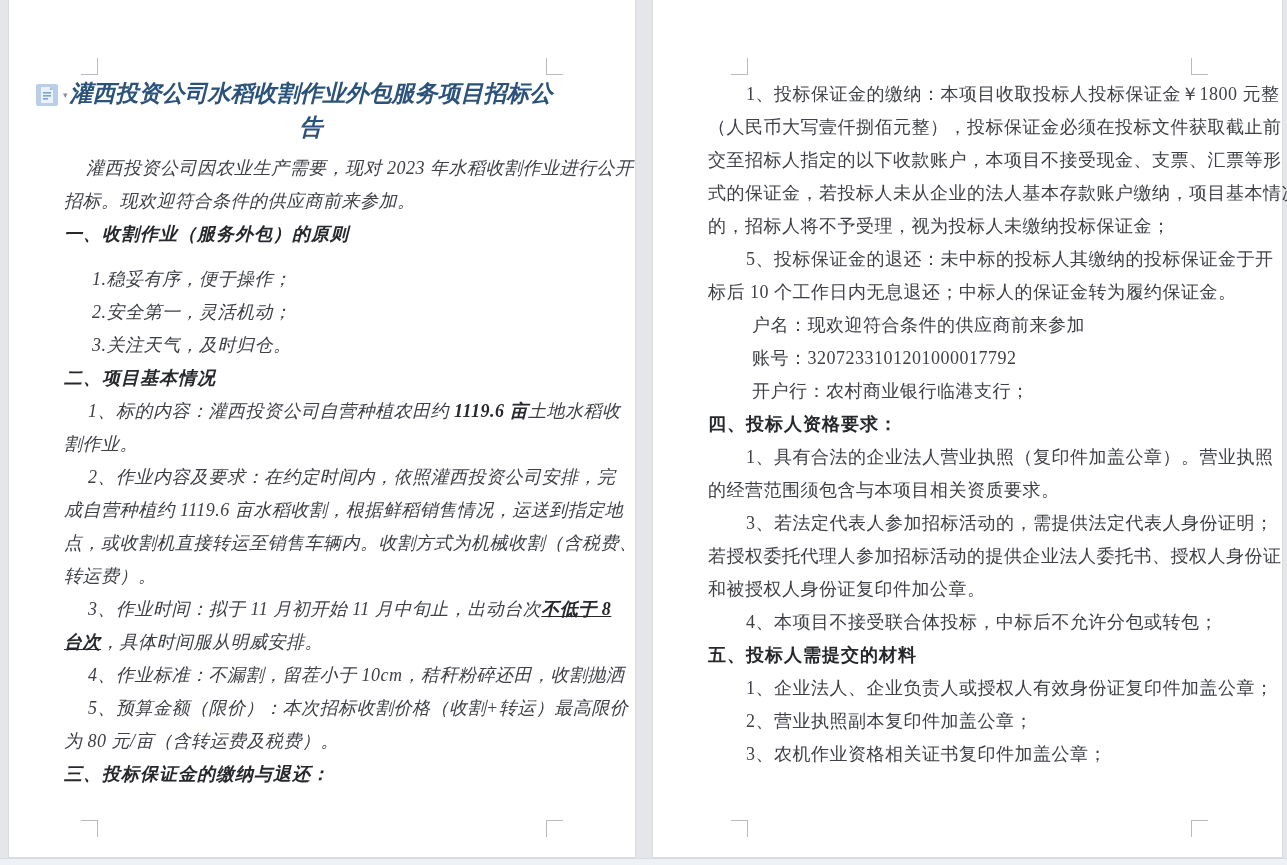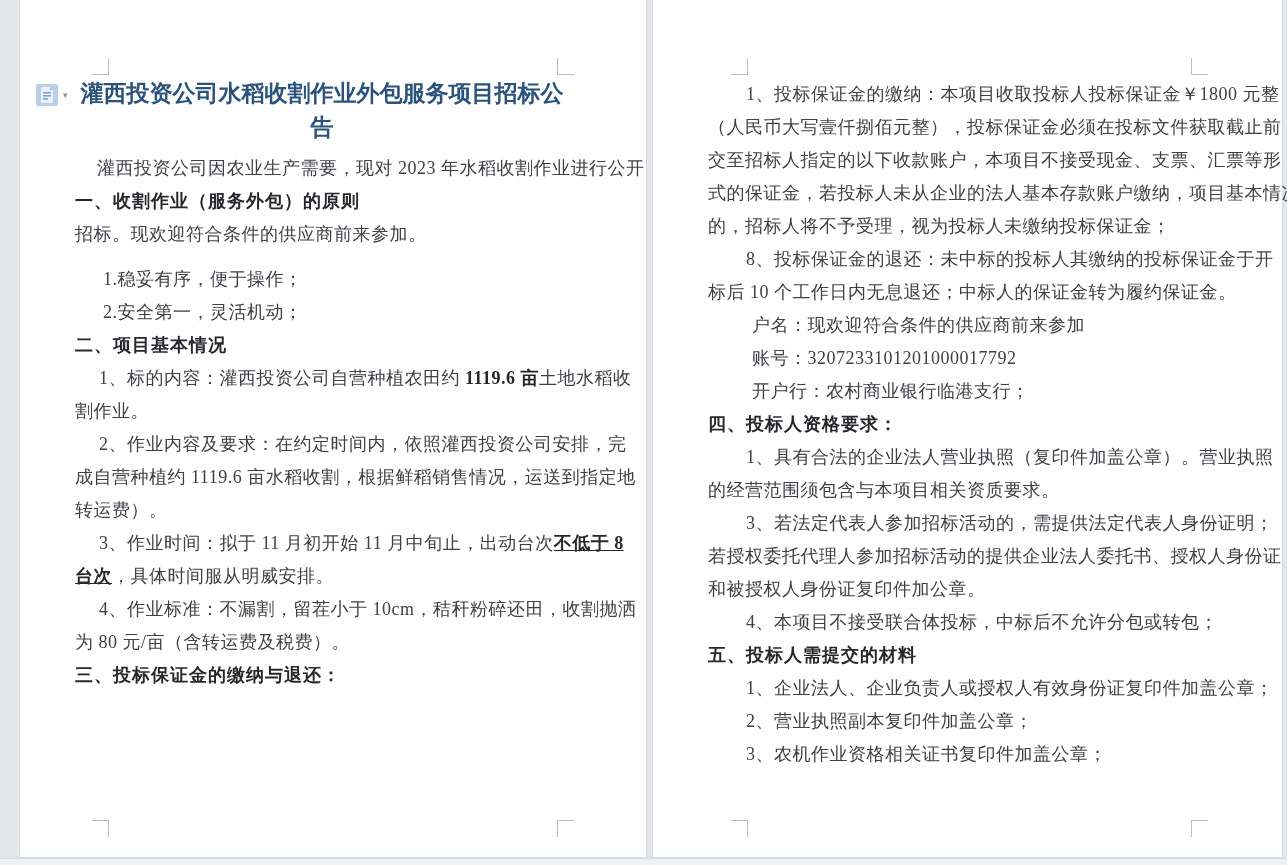"灌西投资公司水稻收割作业外包服务项目招标公告" .page-left { font-style: none -> italic; left: 19px -> 8px }
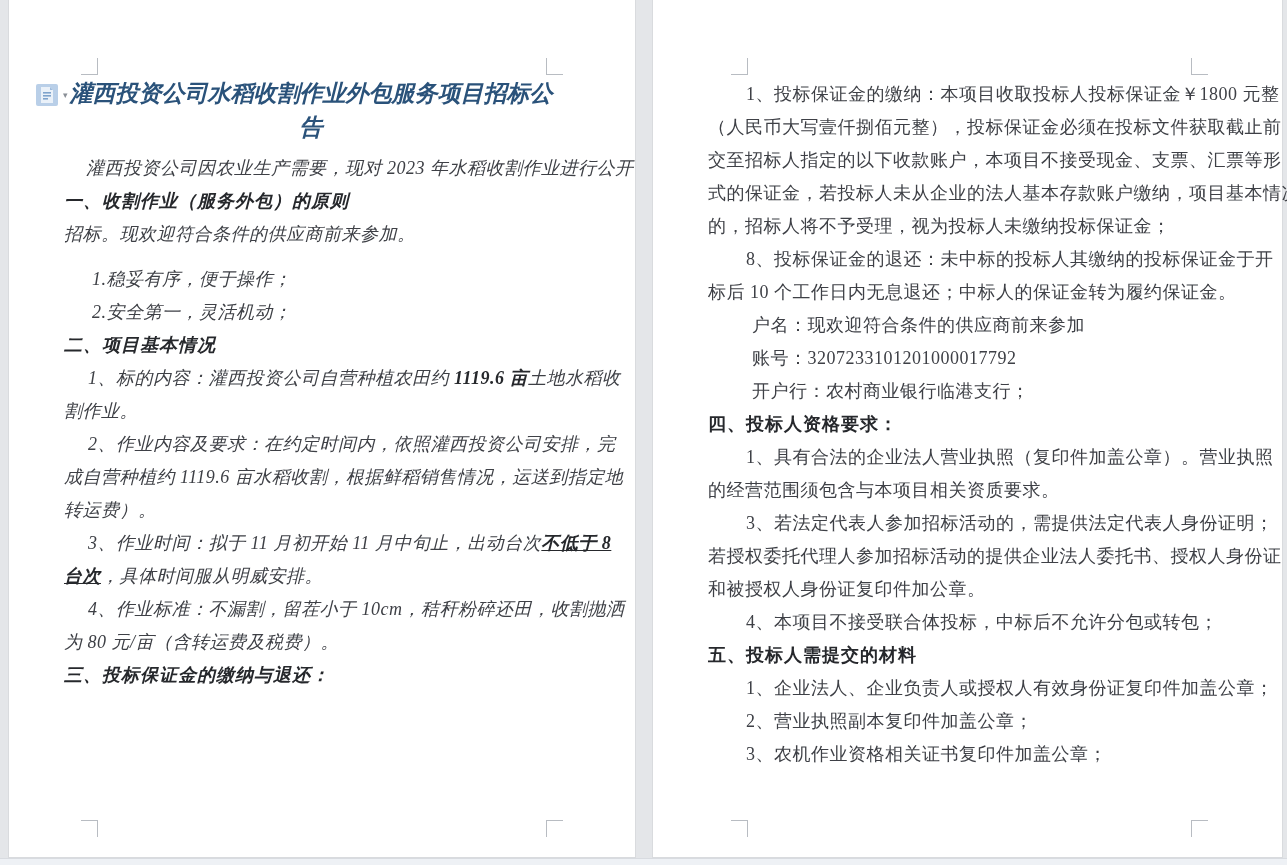"一、收割作业（服务外包）的原则" div.line { order: before "招标。现欢迎符合条件的供应商前来参加。" -> after "招标。现欢迎符合条件的供应商前来参加。" }
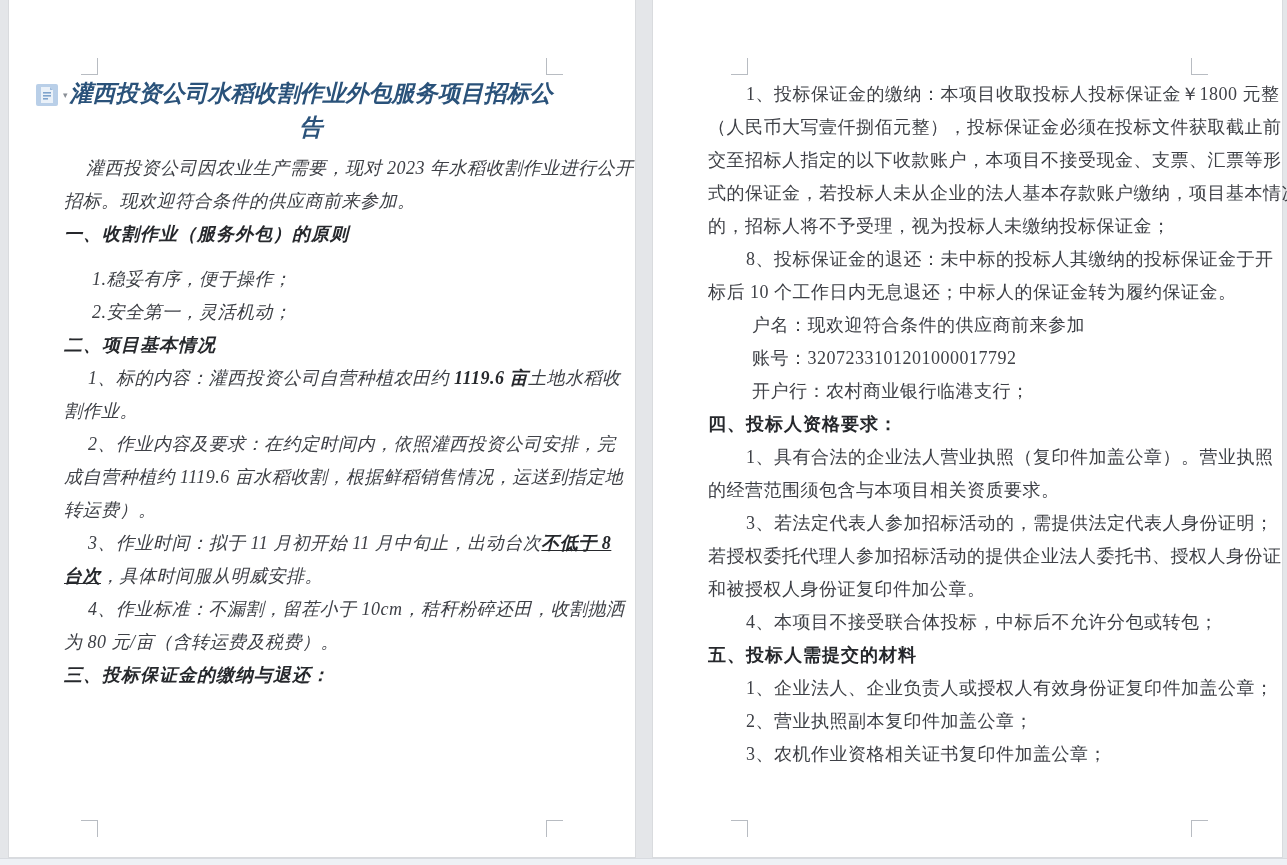"8、投标保证金的退还：未中标的投标人其缴纳的投标保证金于开" span { text: 8 -> 5 }
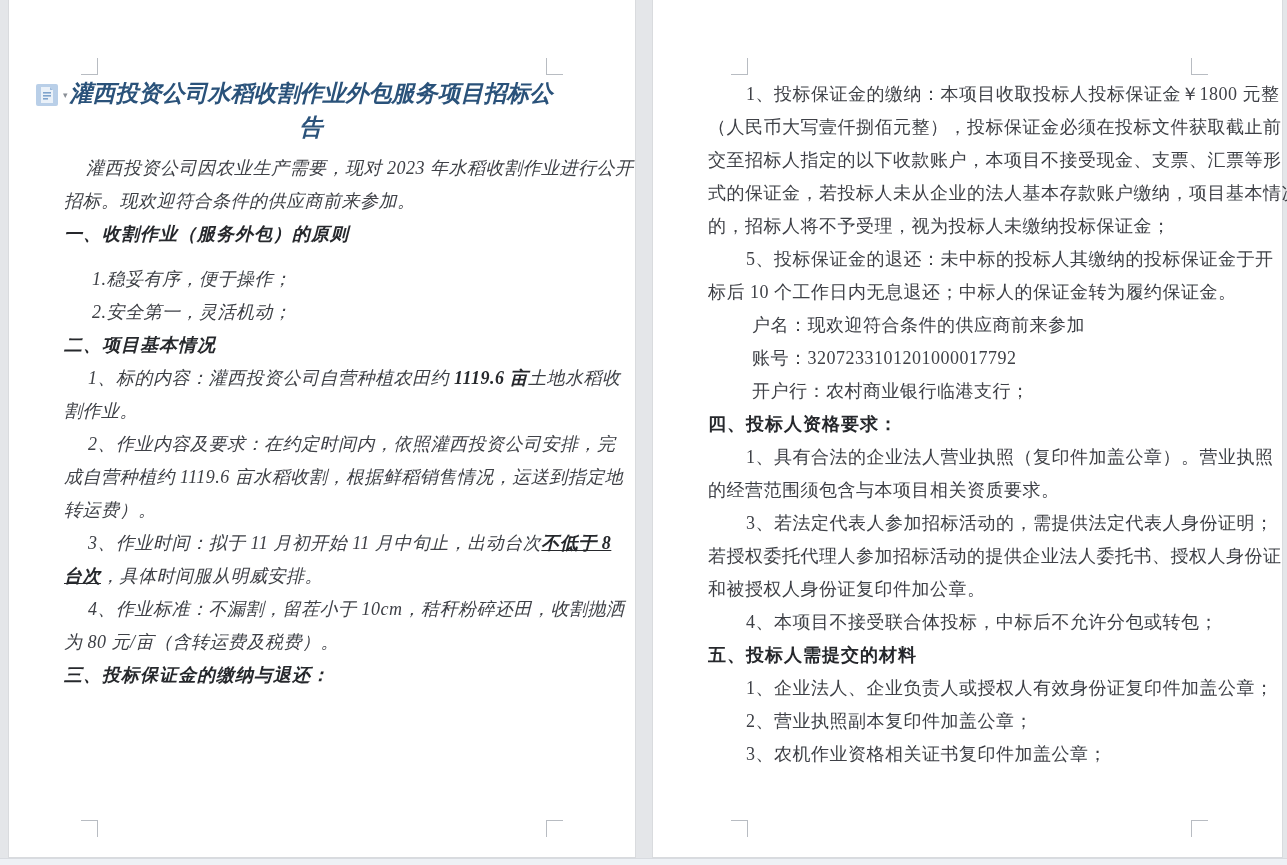"3.关注天气，及时归仓。" div.line { html: none -> <div><span>3.关注天气，及时归仓。</span></div> }
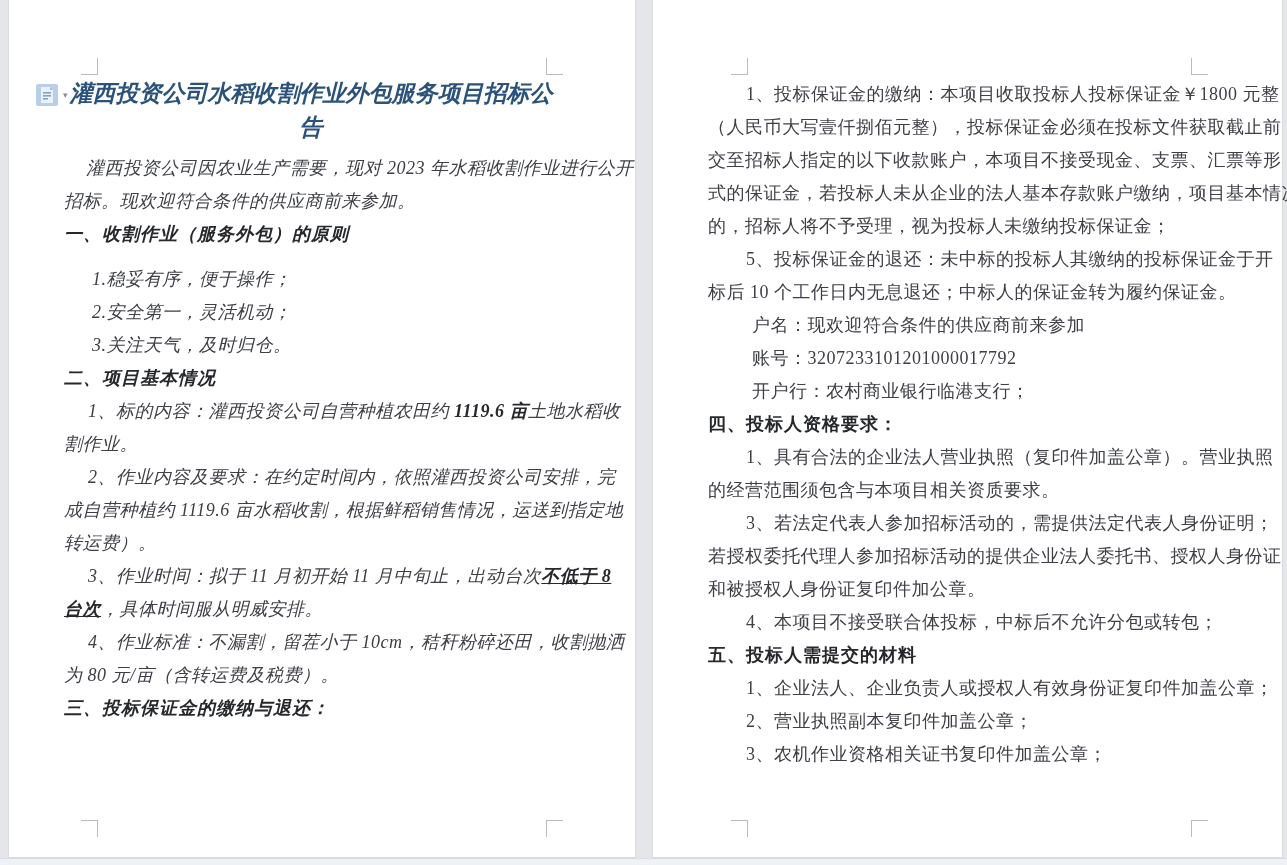"点，或收割机直接转运至销售车辆内。收割方式为机械收割（含税费、" div.line { html: none -> <div><span>点，或收割机直接转运至销售车辆内。收割方式为机械收割（含税费、</span></div> }
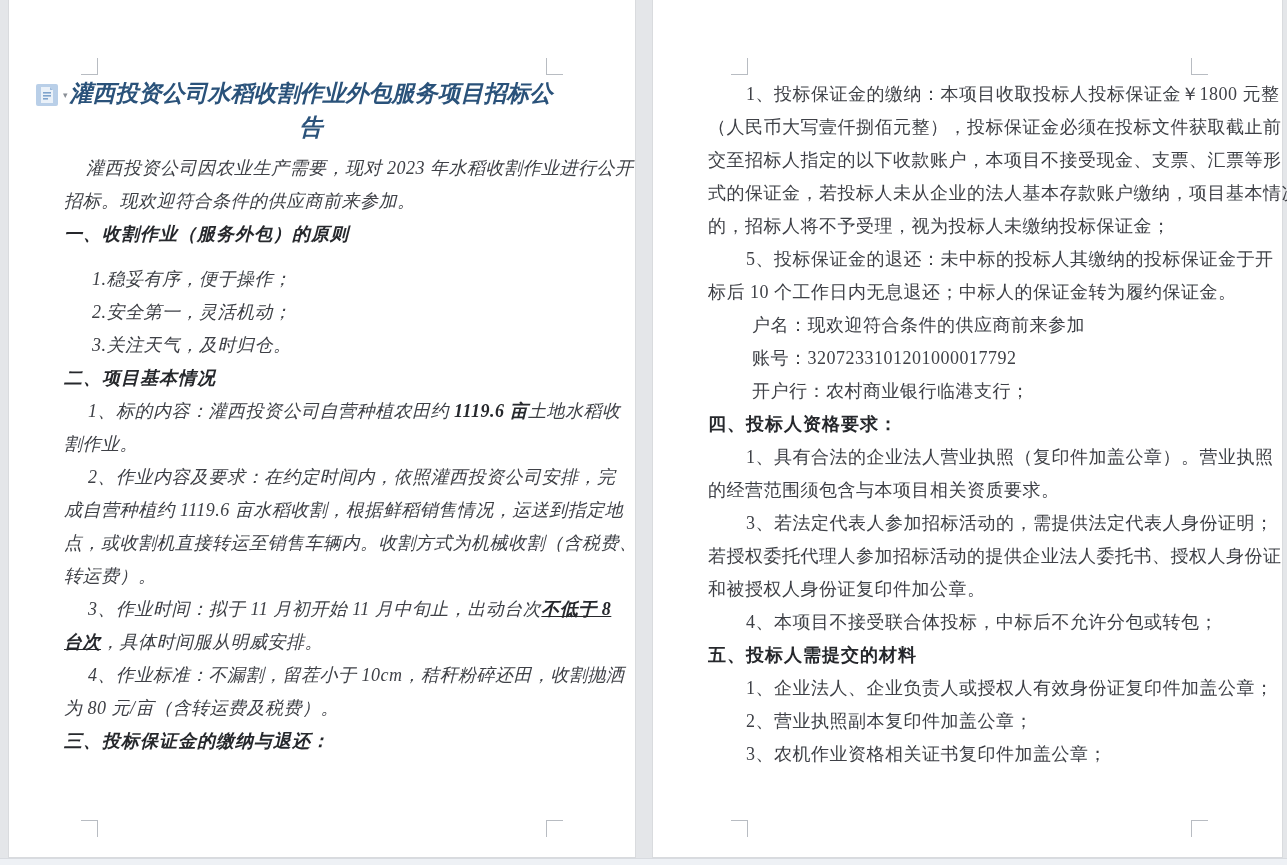"5、预算金额（限价）：本次招标收割价格（收割+转运）最高限价" div.line { html: none -> <div><span>5、预算金额（限价）：本次招标收割价格（收割+转运）最高限价</span></div> }
